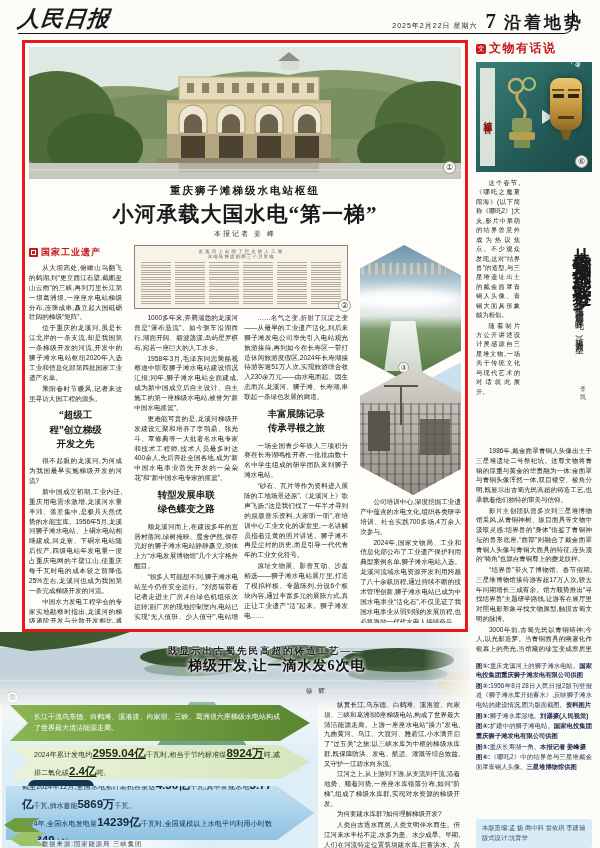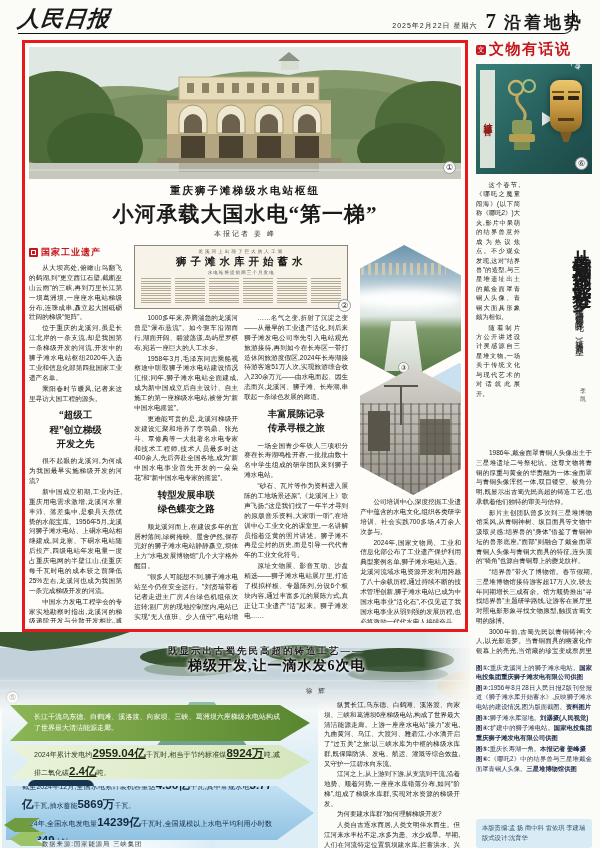"文物有话说" .rtaglabel { font-size: 15px -> 12px }
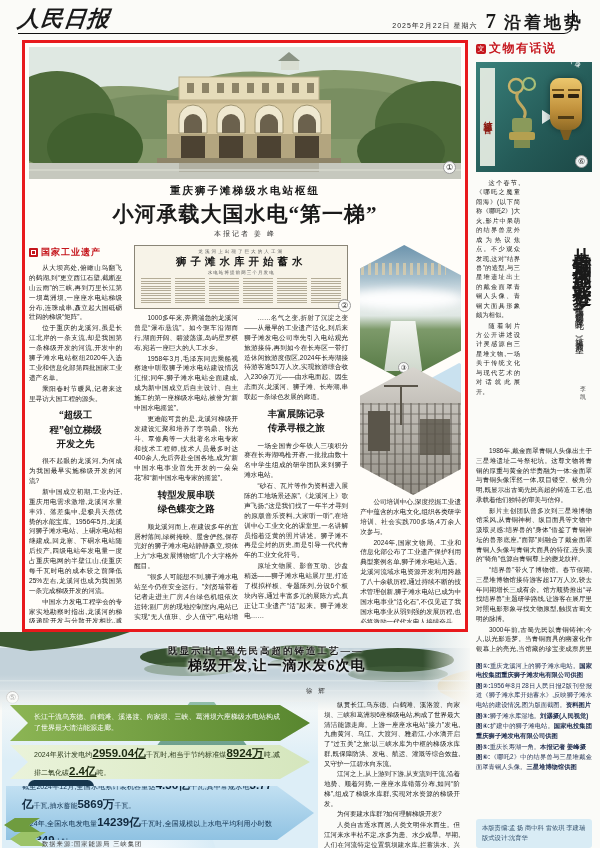"狮子滩水库开始蓄水" div.clip-head { html: <div>狮子滩水库开始蓄水</div> -> none }
